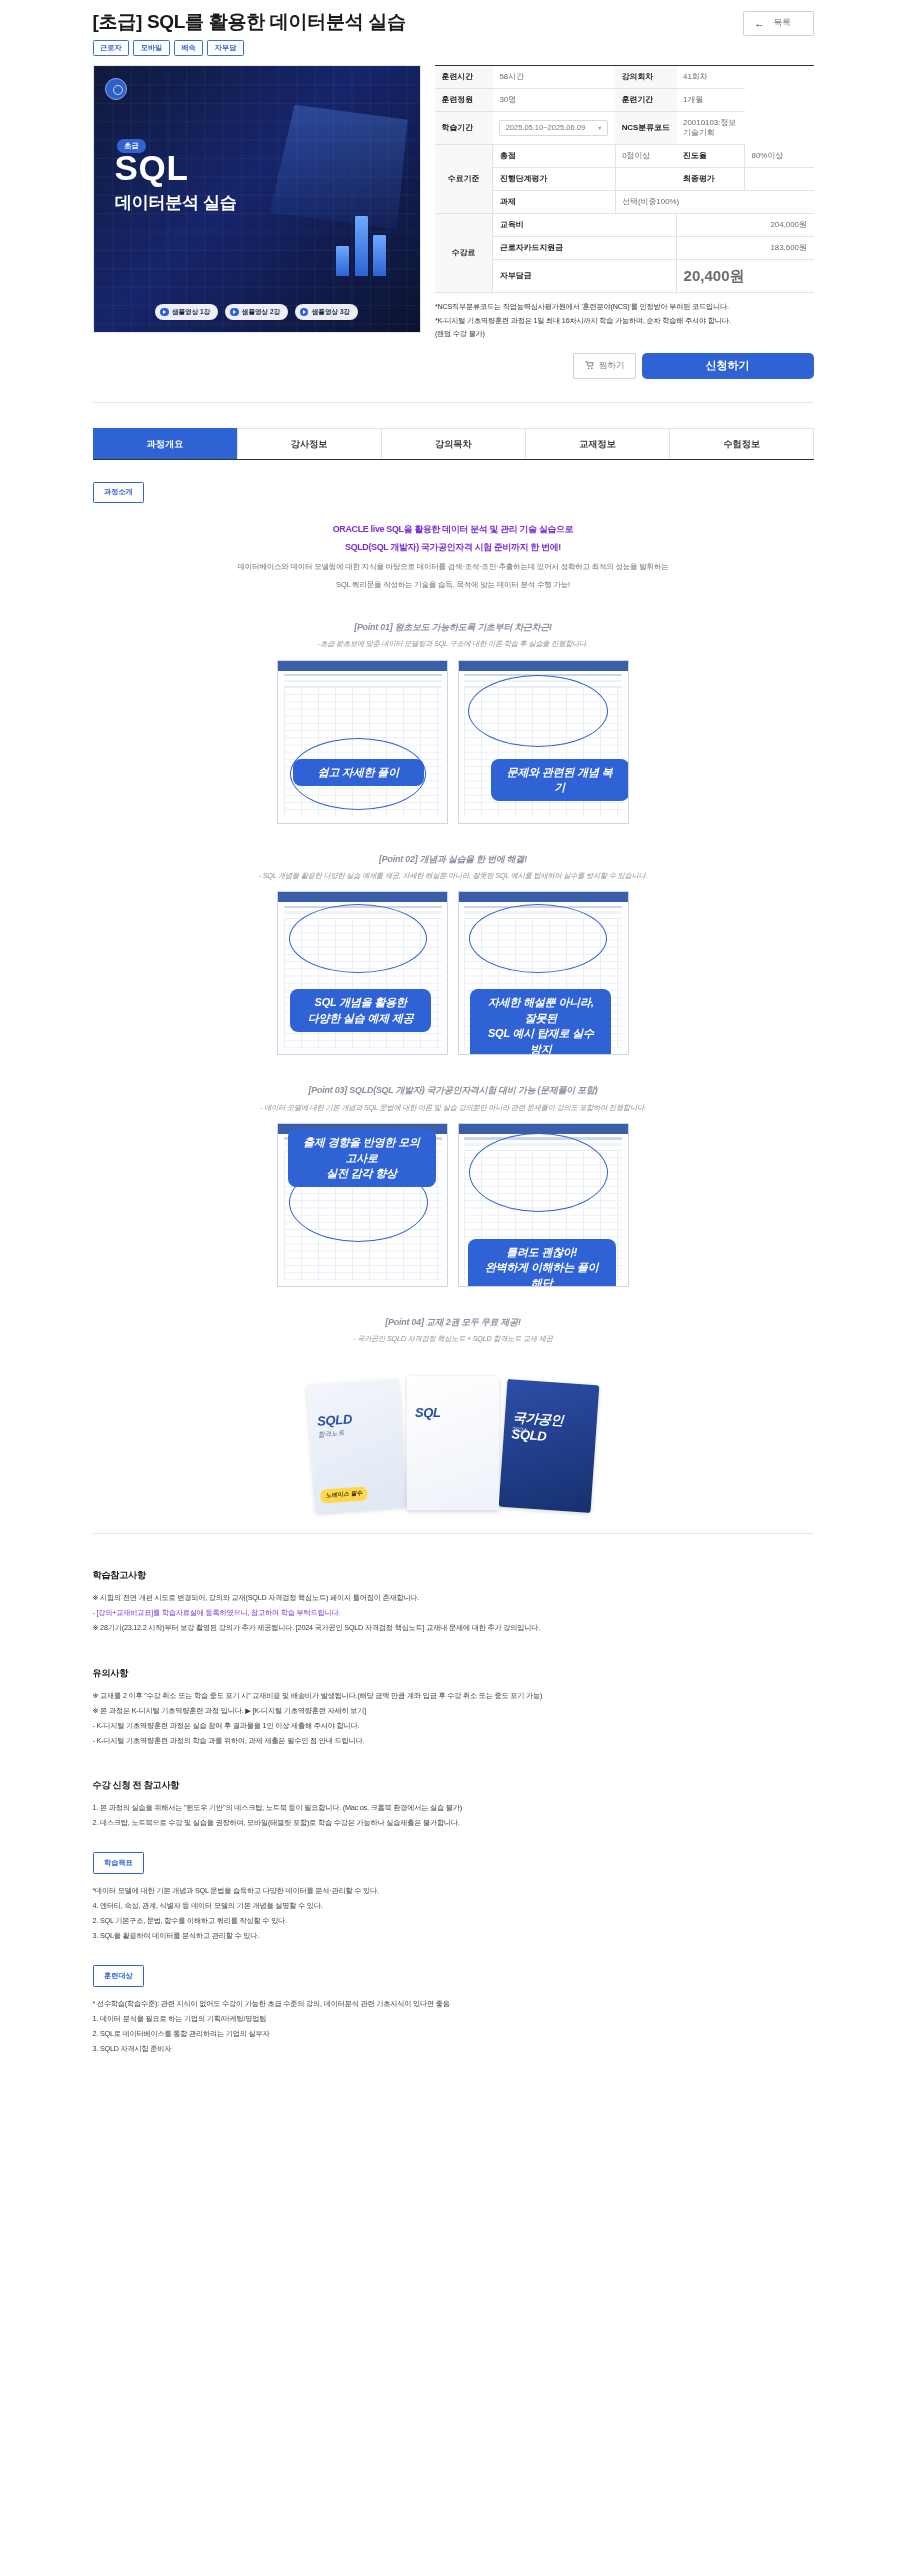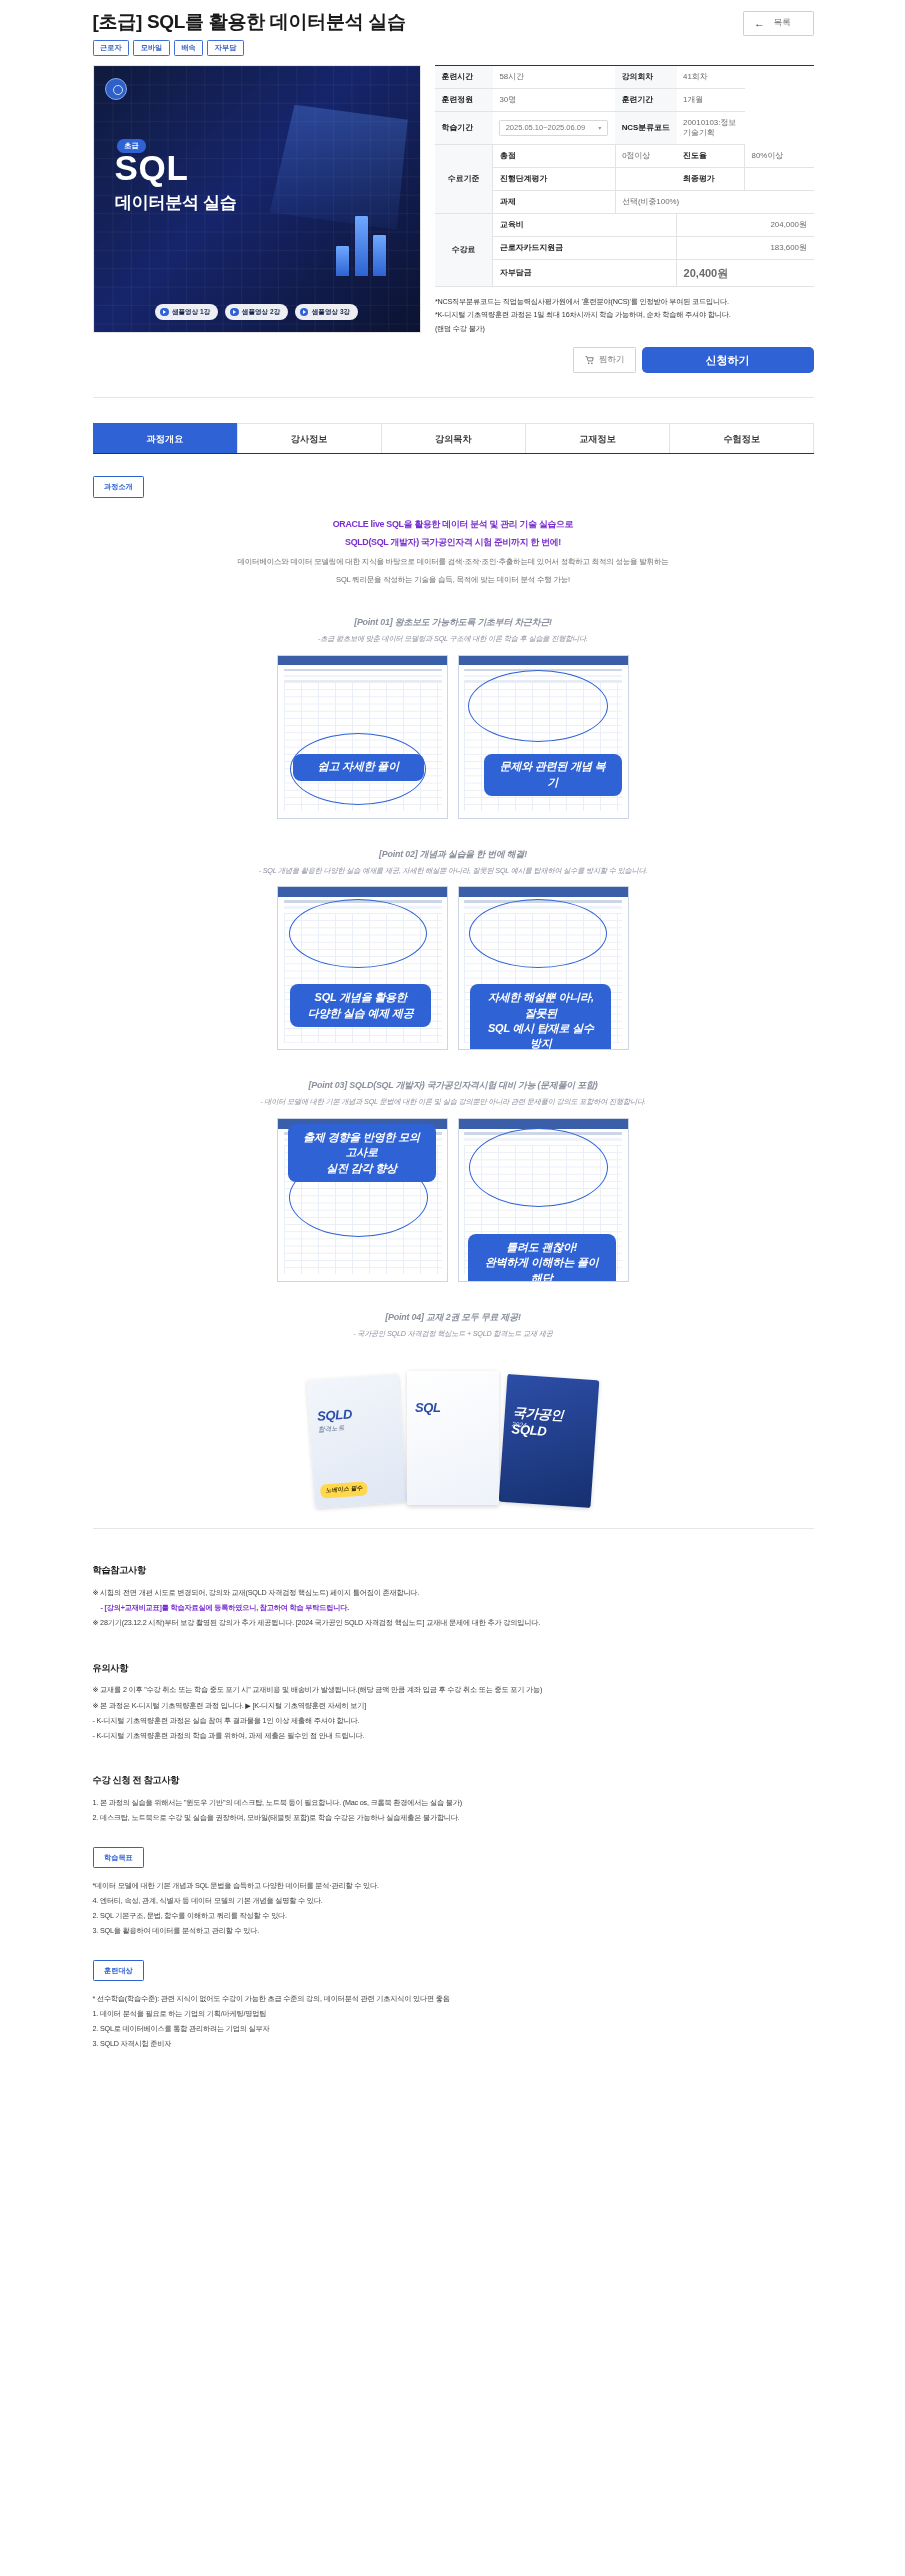"20,400원" td.own-amount { font-size: 11px -> 15px }
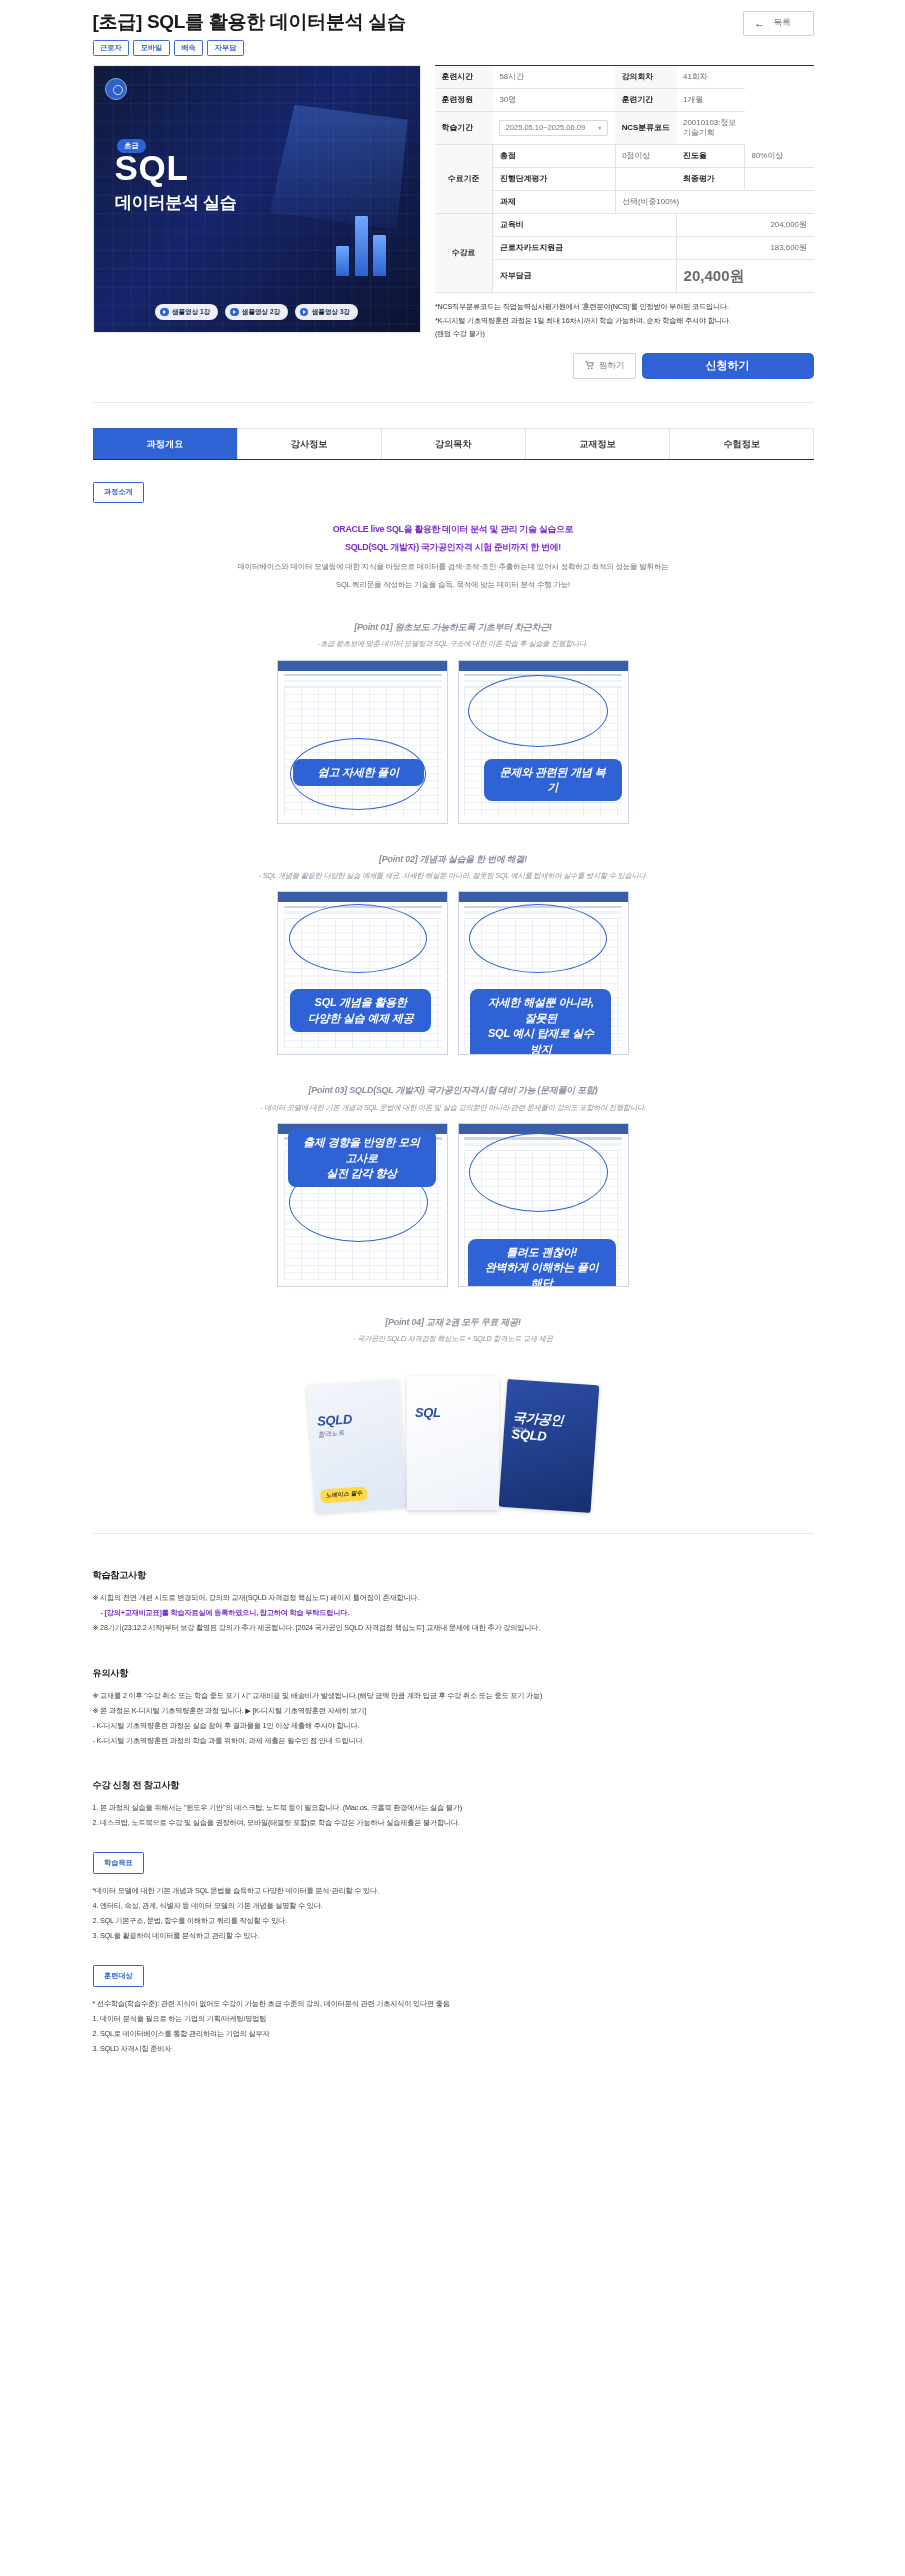"문제와 관련된 개념 복기" div.callout { left: 25px -> 32px }
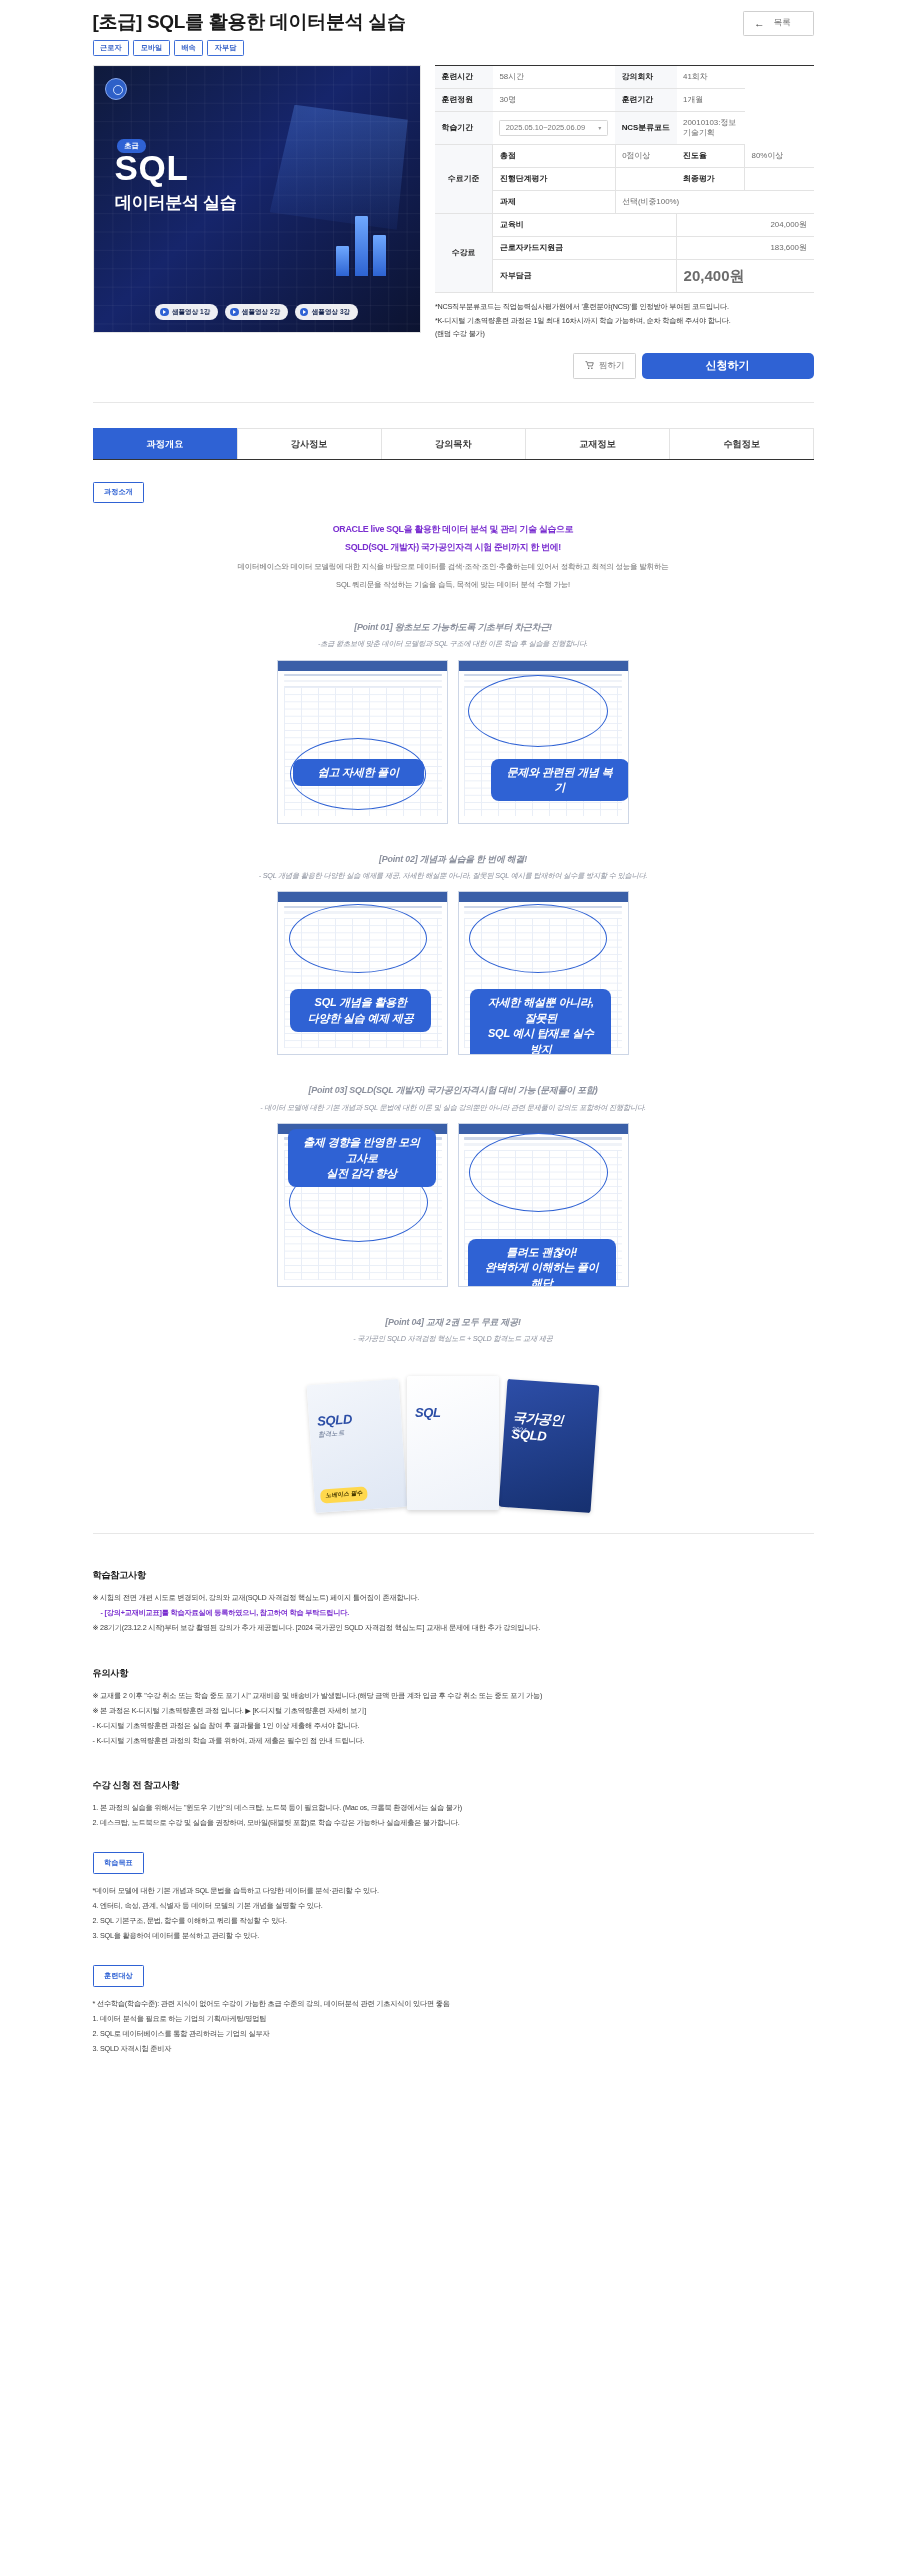"- [강의+교재비교표]를 학습자료실에 등록하였으니, 참고하여" .li .pp { font-weight: 700 -> 400; margin-left: 8px -> none }
